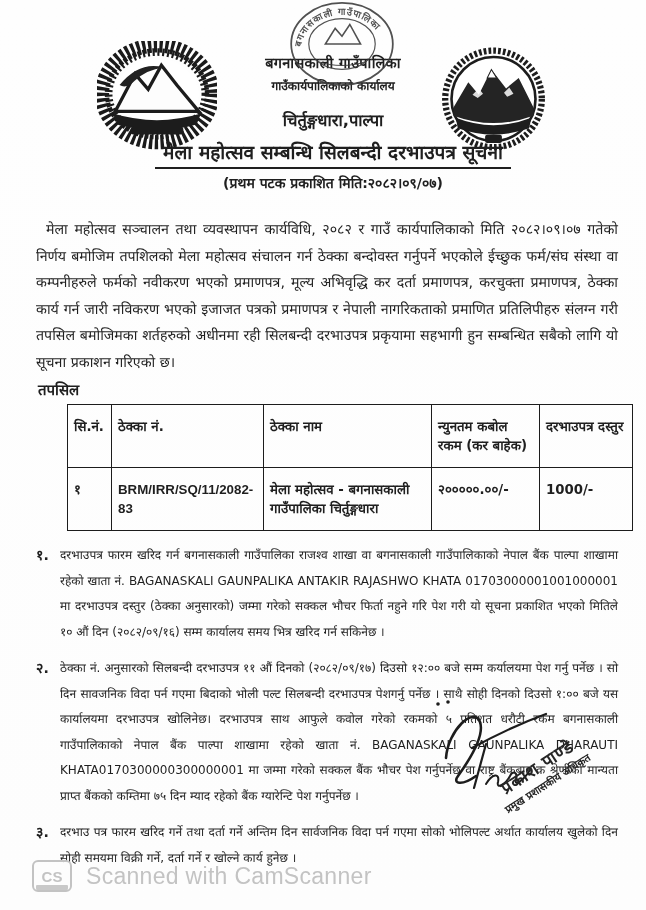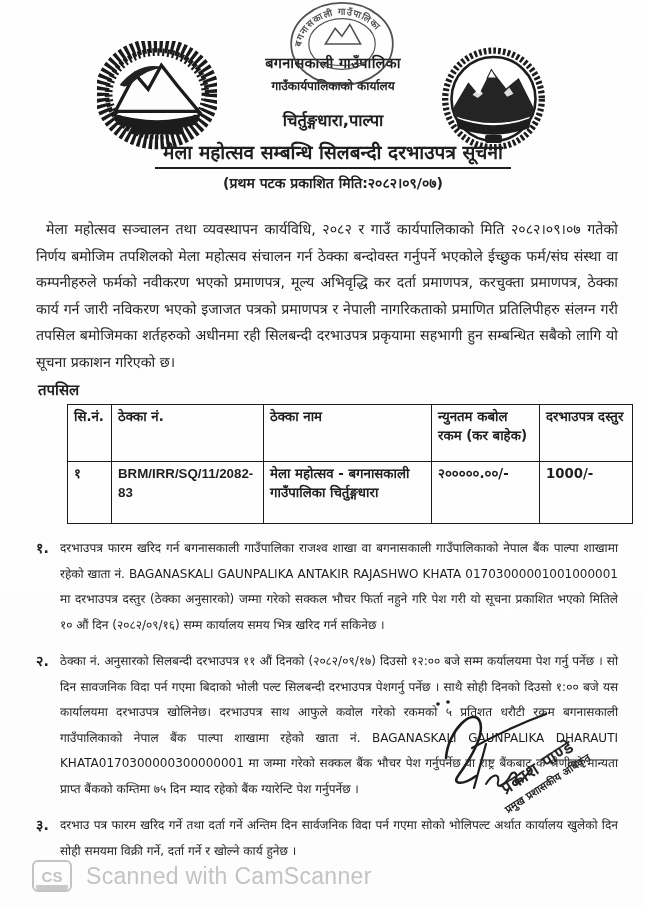"सि.नं." table.notice td { padding: 2px 6px -> 12px 6px }
